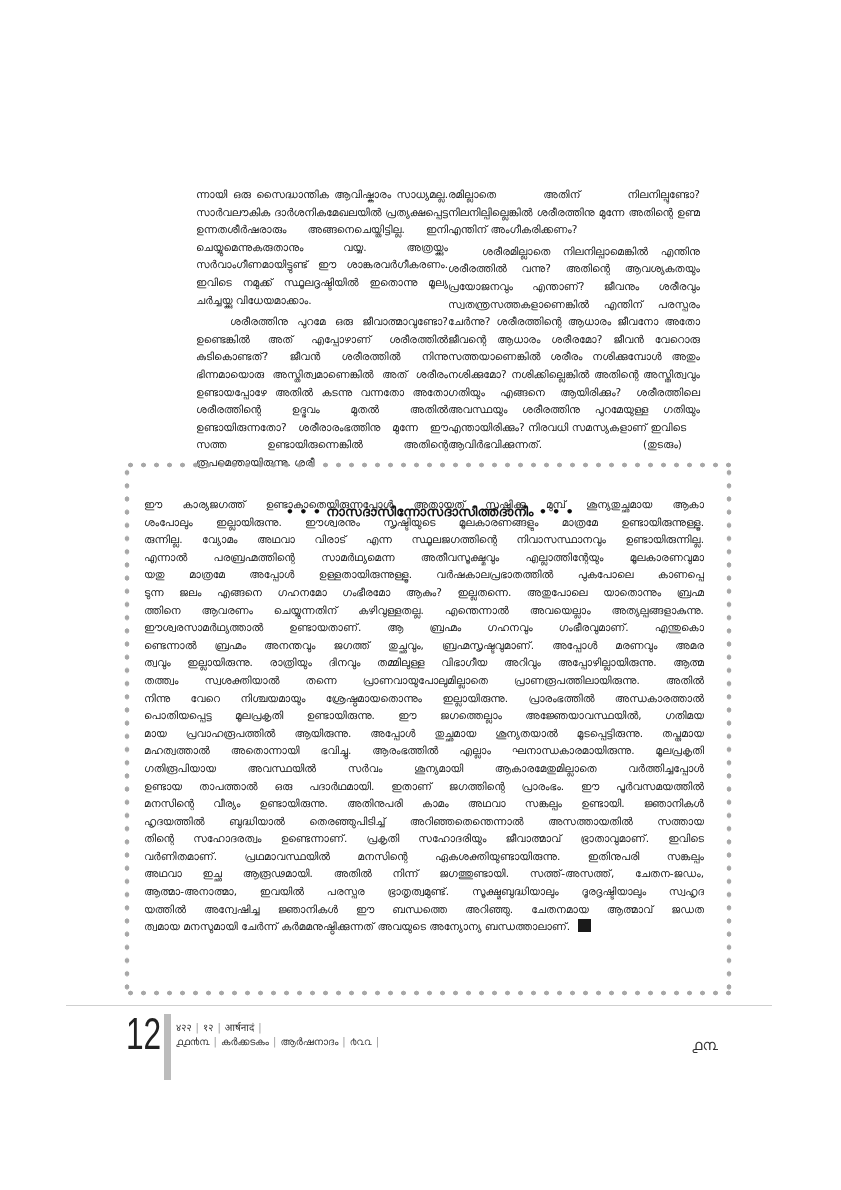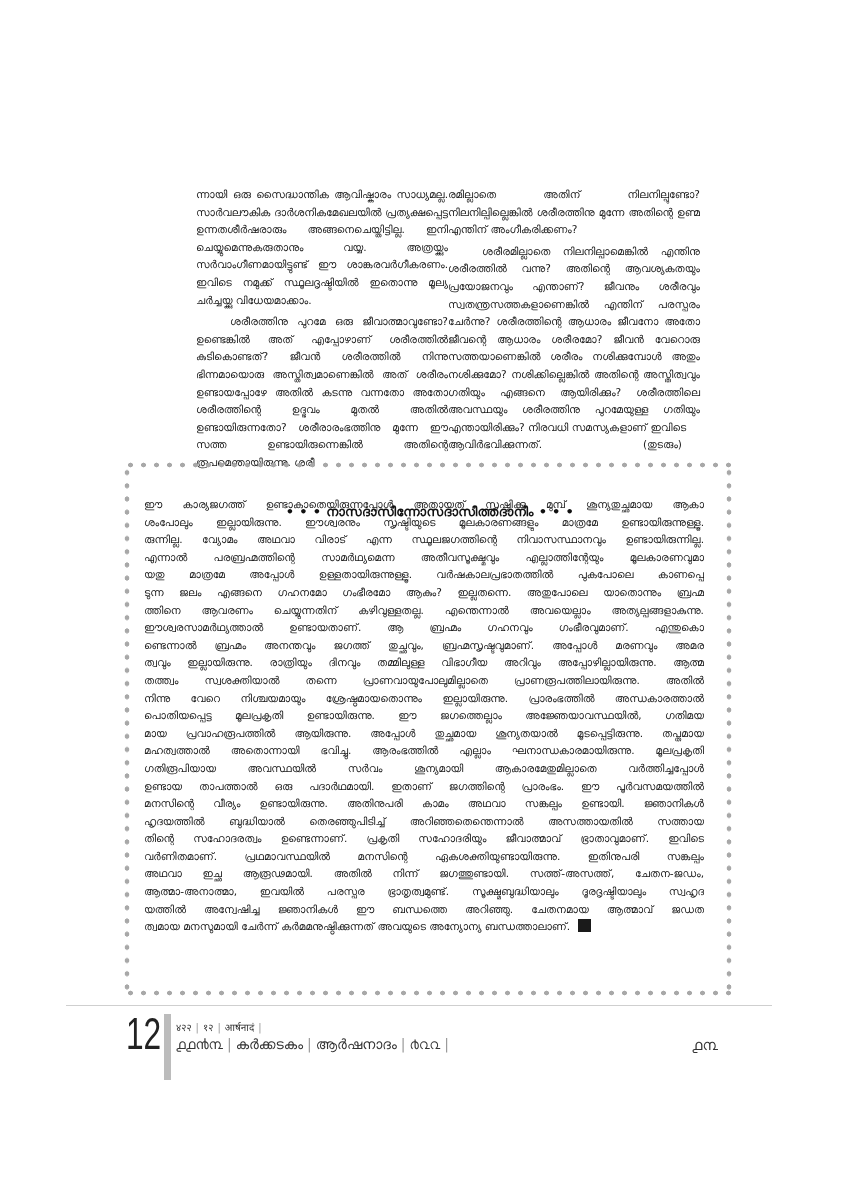"൧൧൯൩ | കർക്കടകം | ആർഷനാദം" .meta2 { font-size: 14px -> 10px }
